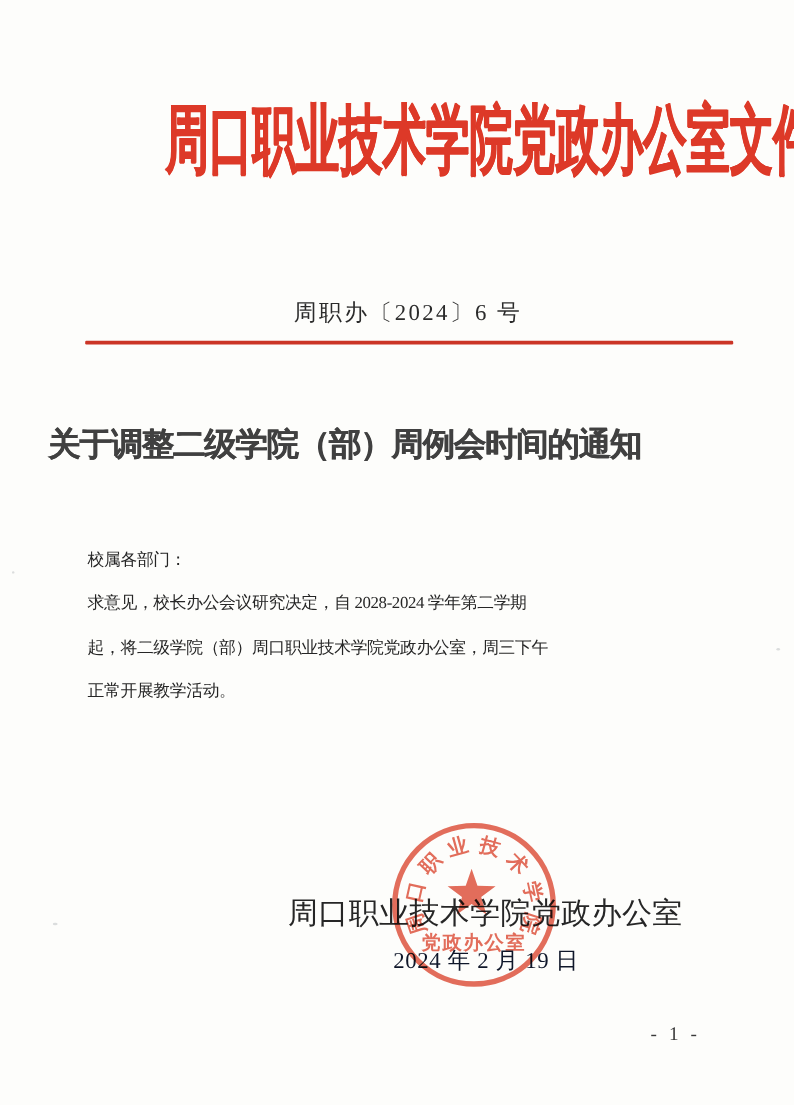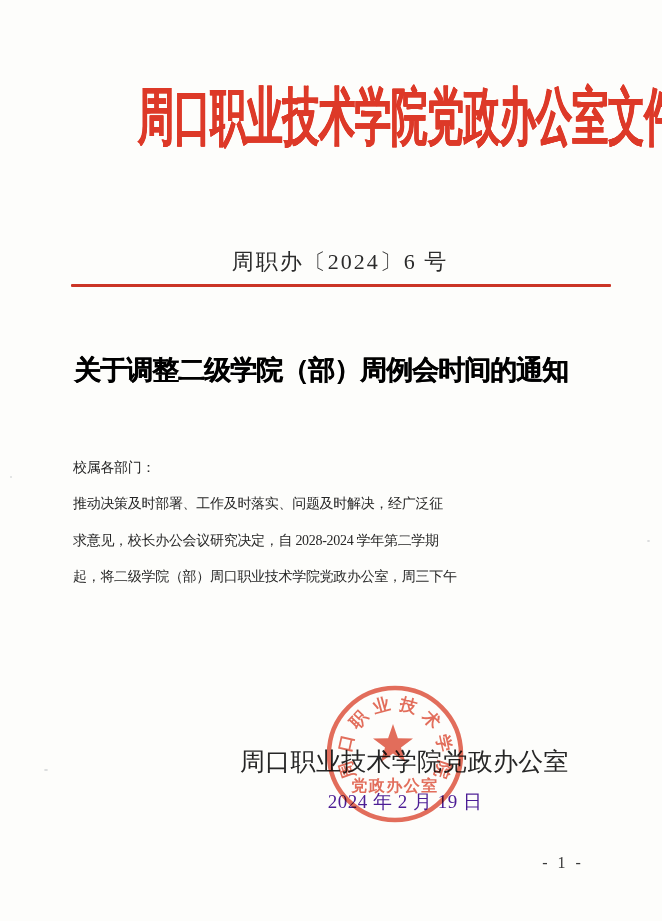"周职办〔2024〕6 号" .doc-number { font-size: 22px -> 19px }
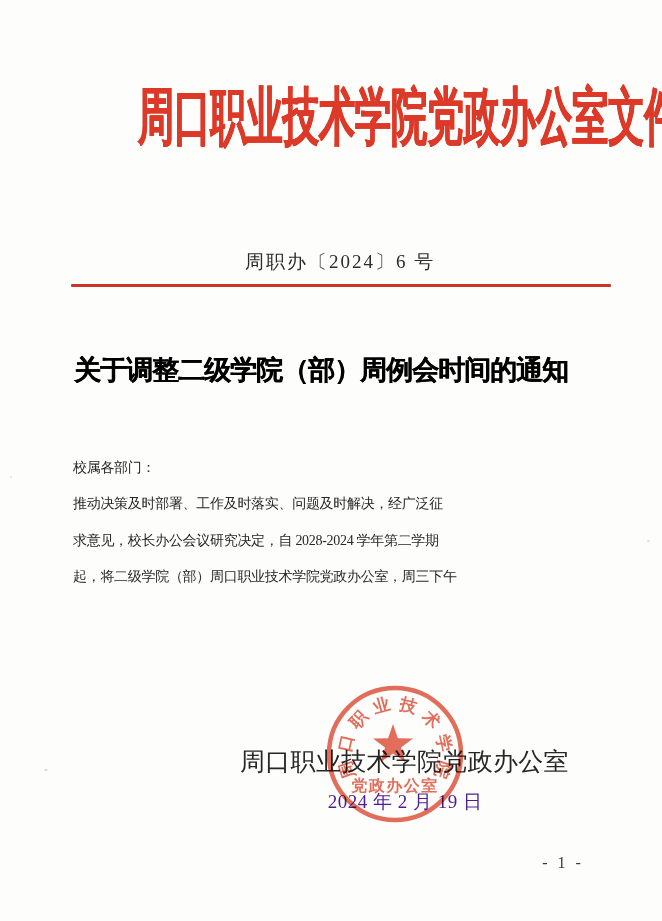"关于调整二级学院（部）周例会时间的通知" .doc-title { color: #000000 -> #404040; text-align: center -> left }
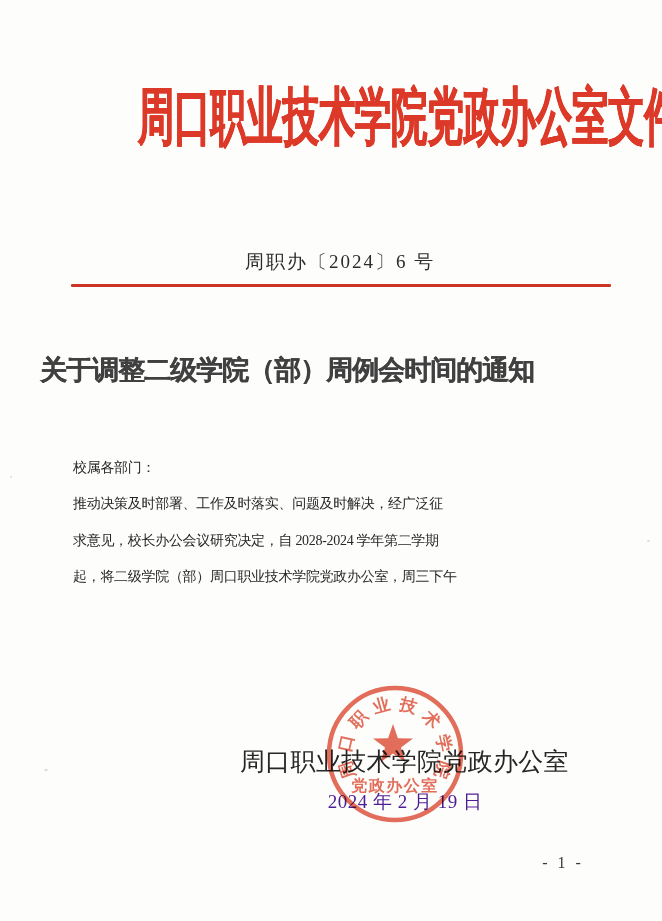"推动决策及时部署、工作及时落实、问题及时解决，经广泛征" div.body-line { html: <div>推动决策及时部署、工作及时落实、问题及时解决，经广泛征</div> -> none }
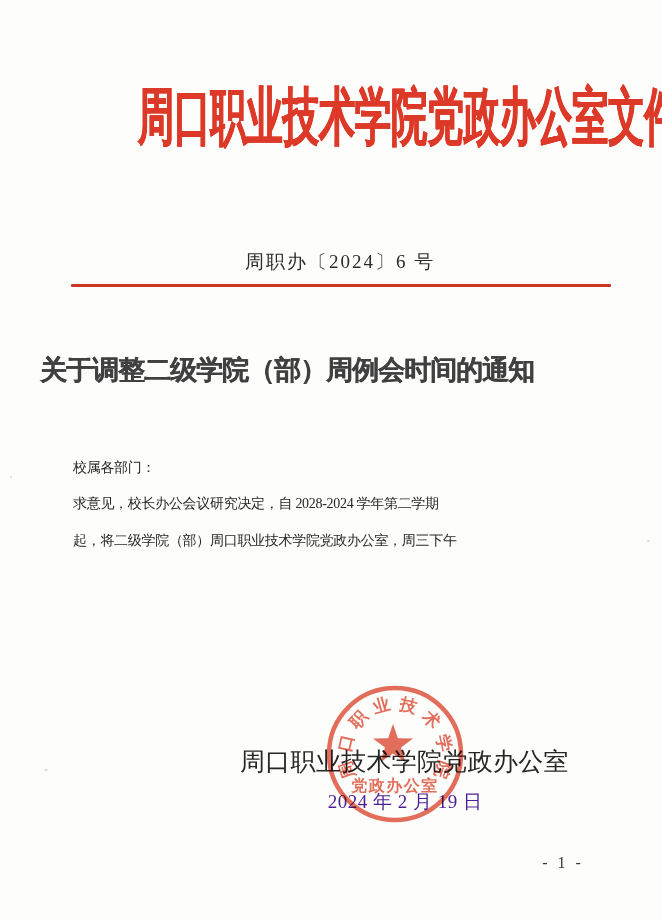"正常开展教学活动。" div.body-line { html: none -> <div>正常开展教学活动。</div> }
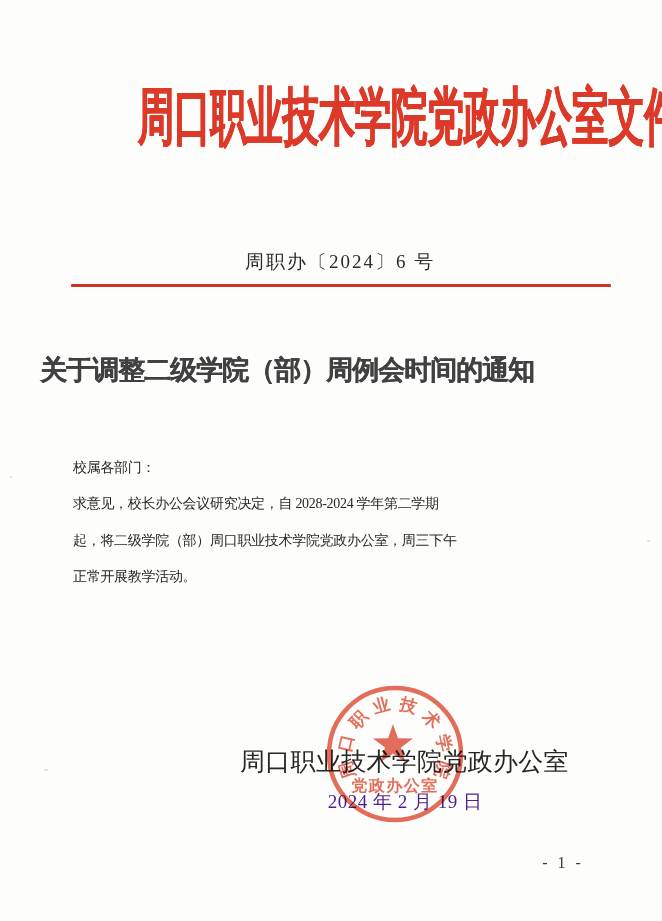"2024 年 2 月 19" .doc-date { color: #4c1d95 -> #0f172a }
